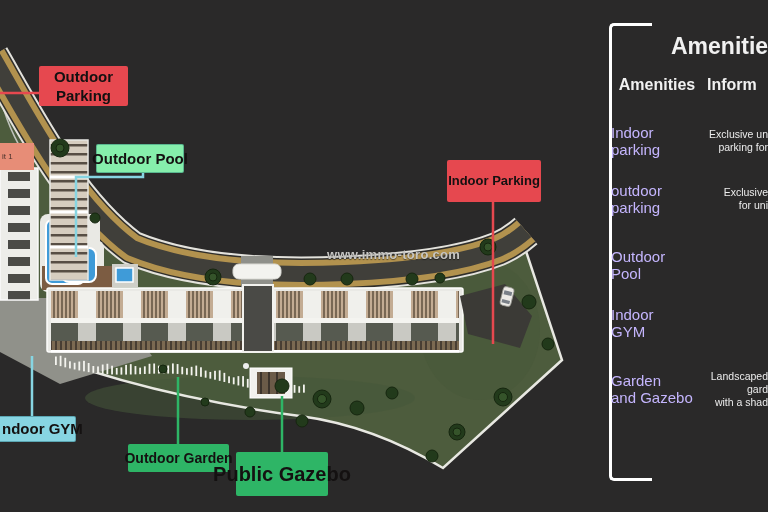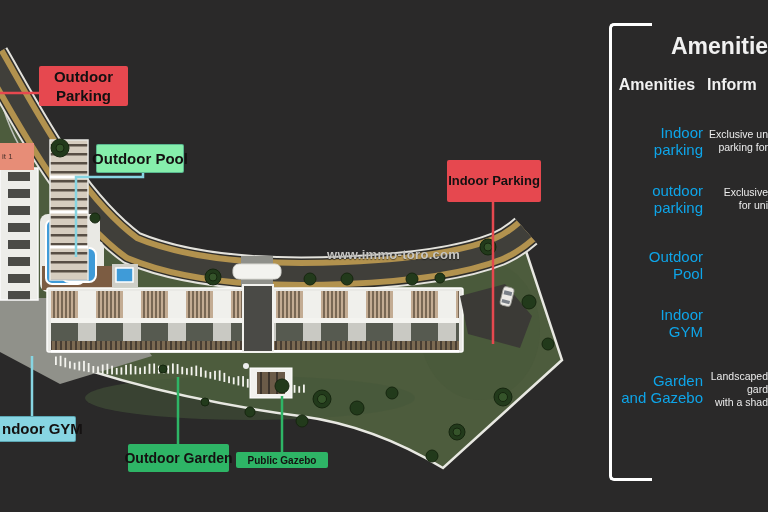"Indoor" .pname { color: #0ea5e9 -> #c4b5fd; text-align: right -> left }
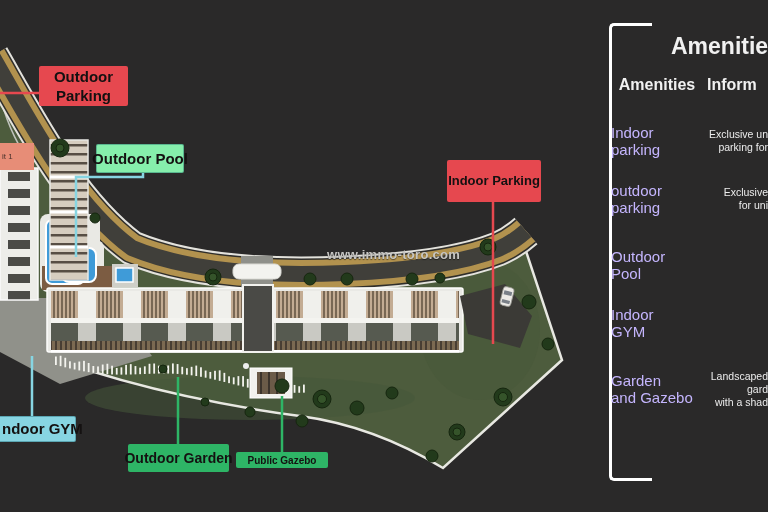"Public Gazebo" .lbl-public-gazebo { font-size: 10px -> 20px; height: 16px -> 44px }
